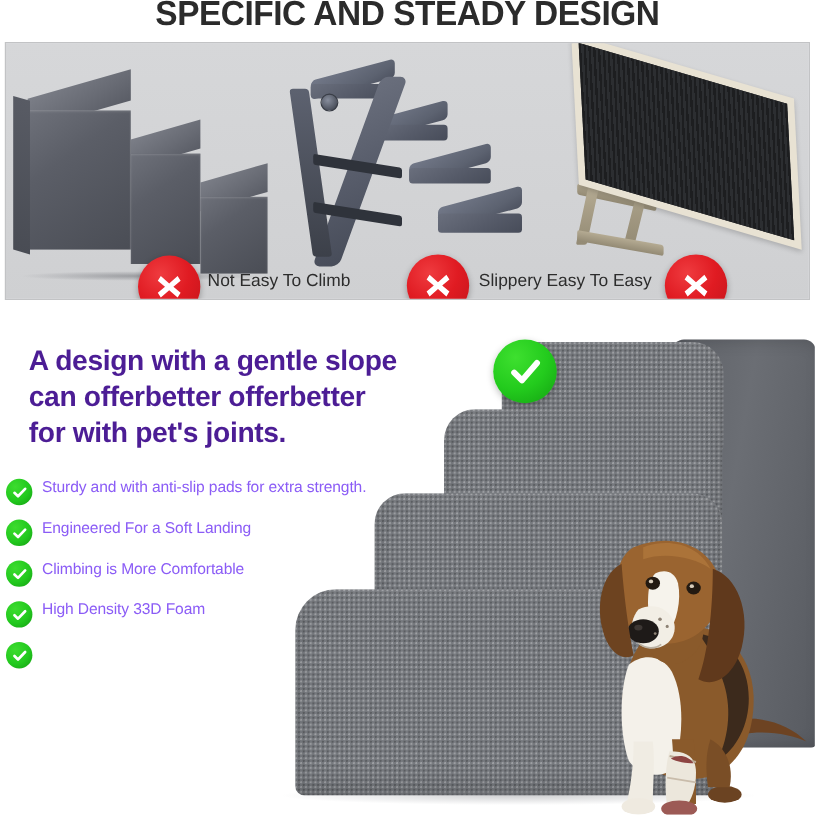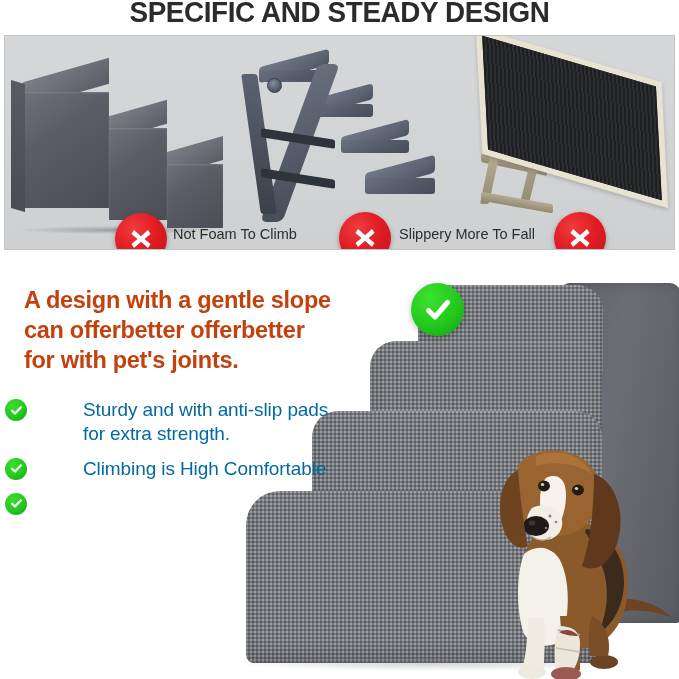"Not Foam To Climb" div.neg-caption { text: Foam -> Easy }
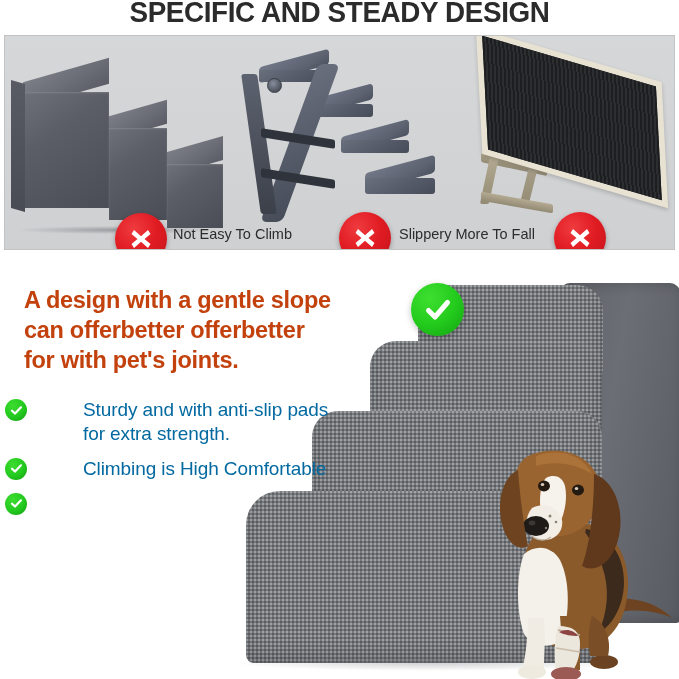"Slippery More To Fall" div.neg-caption { text: More To Fall -> Easy To Easy }
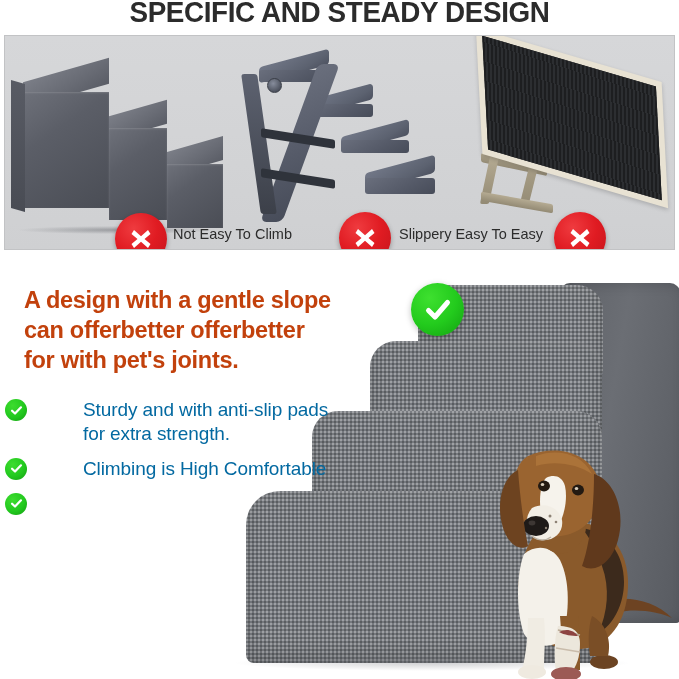"A design with a gentle" .headline { color: #c2410c -> #4c1d95 }
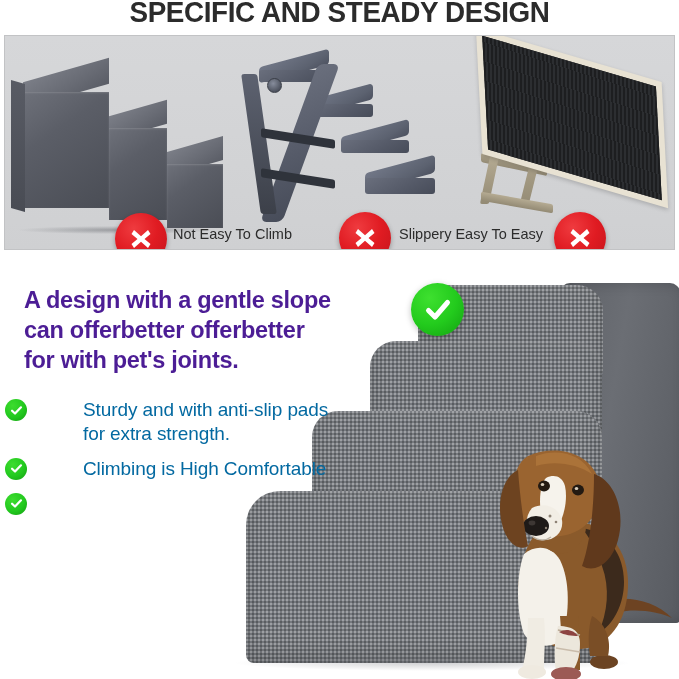"Sturdy and with anti-slip pads" .bullet .btext { color: #0369a1 -> #8b5cf6; font-size: 19px -> 13px; margin-left: 48px -> none }
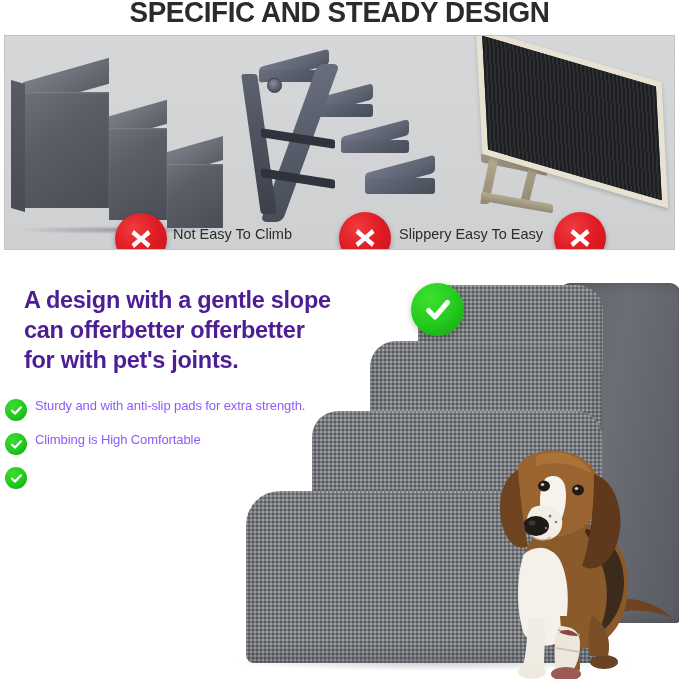"Engineered For a Soft Landing" div.bullet { html: none -> <div> <span> <span> <svg> <path></path> </svg> </span> </span> <span>Engineered For a Soft Landing</span> </div> }
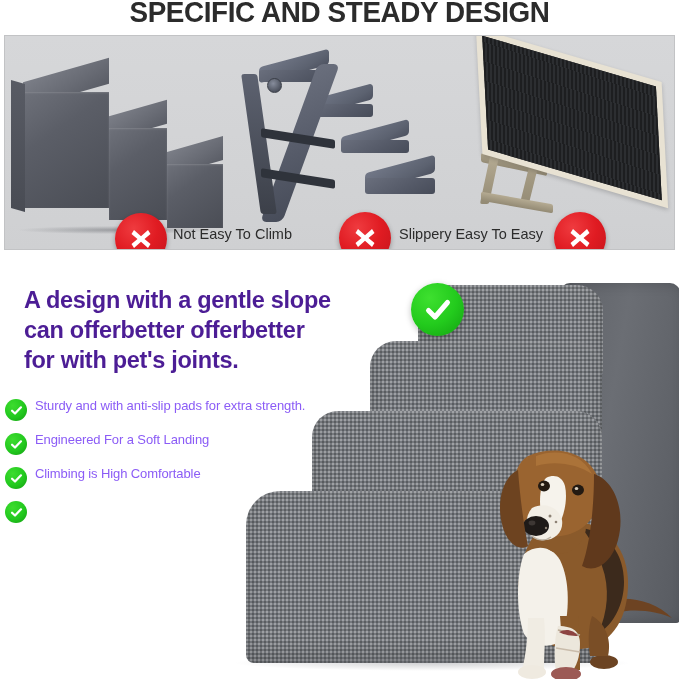"Climbing is High Comfortable" span.btext { text: High -> More }
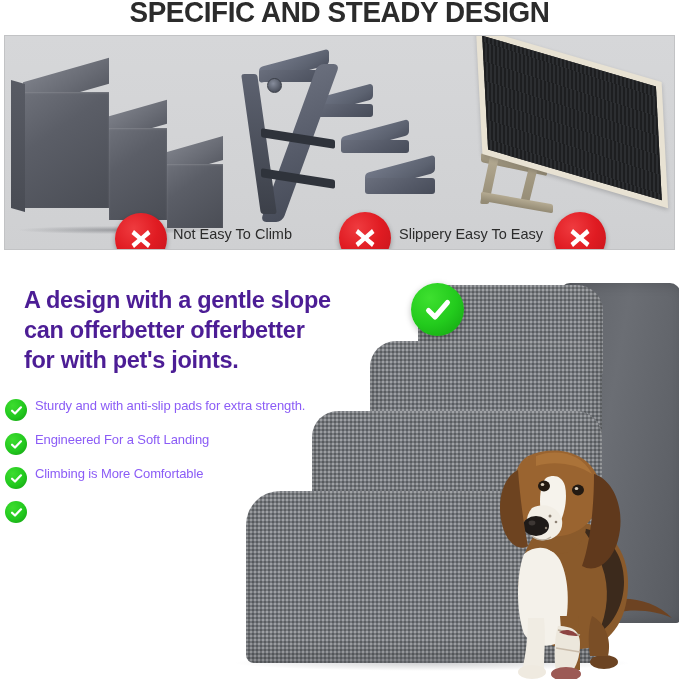"High Density 33D Foam" div.bullet { html: none -> <div> <span> <span> <svg> <path></path> </svg> </span> </span> <span>High Density 33D Foam</span> </div> }
